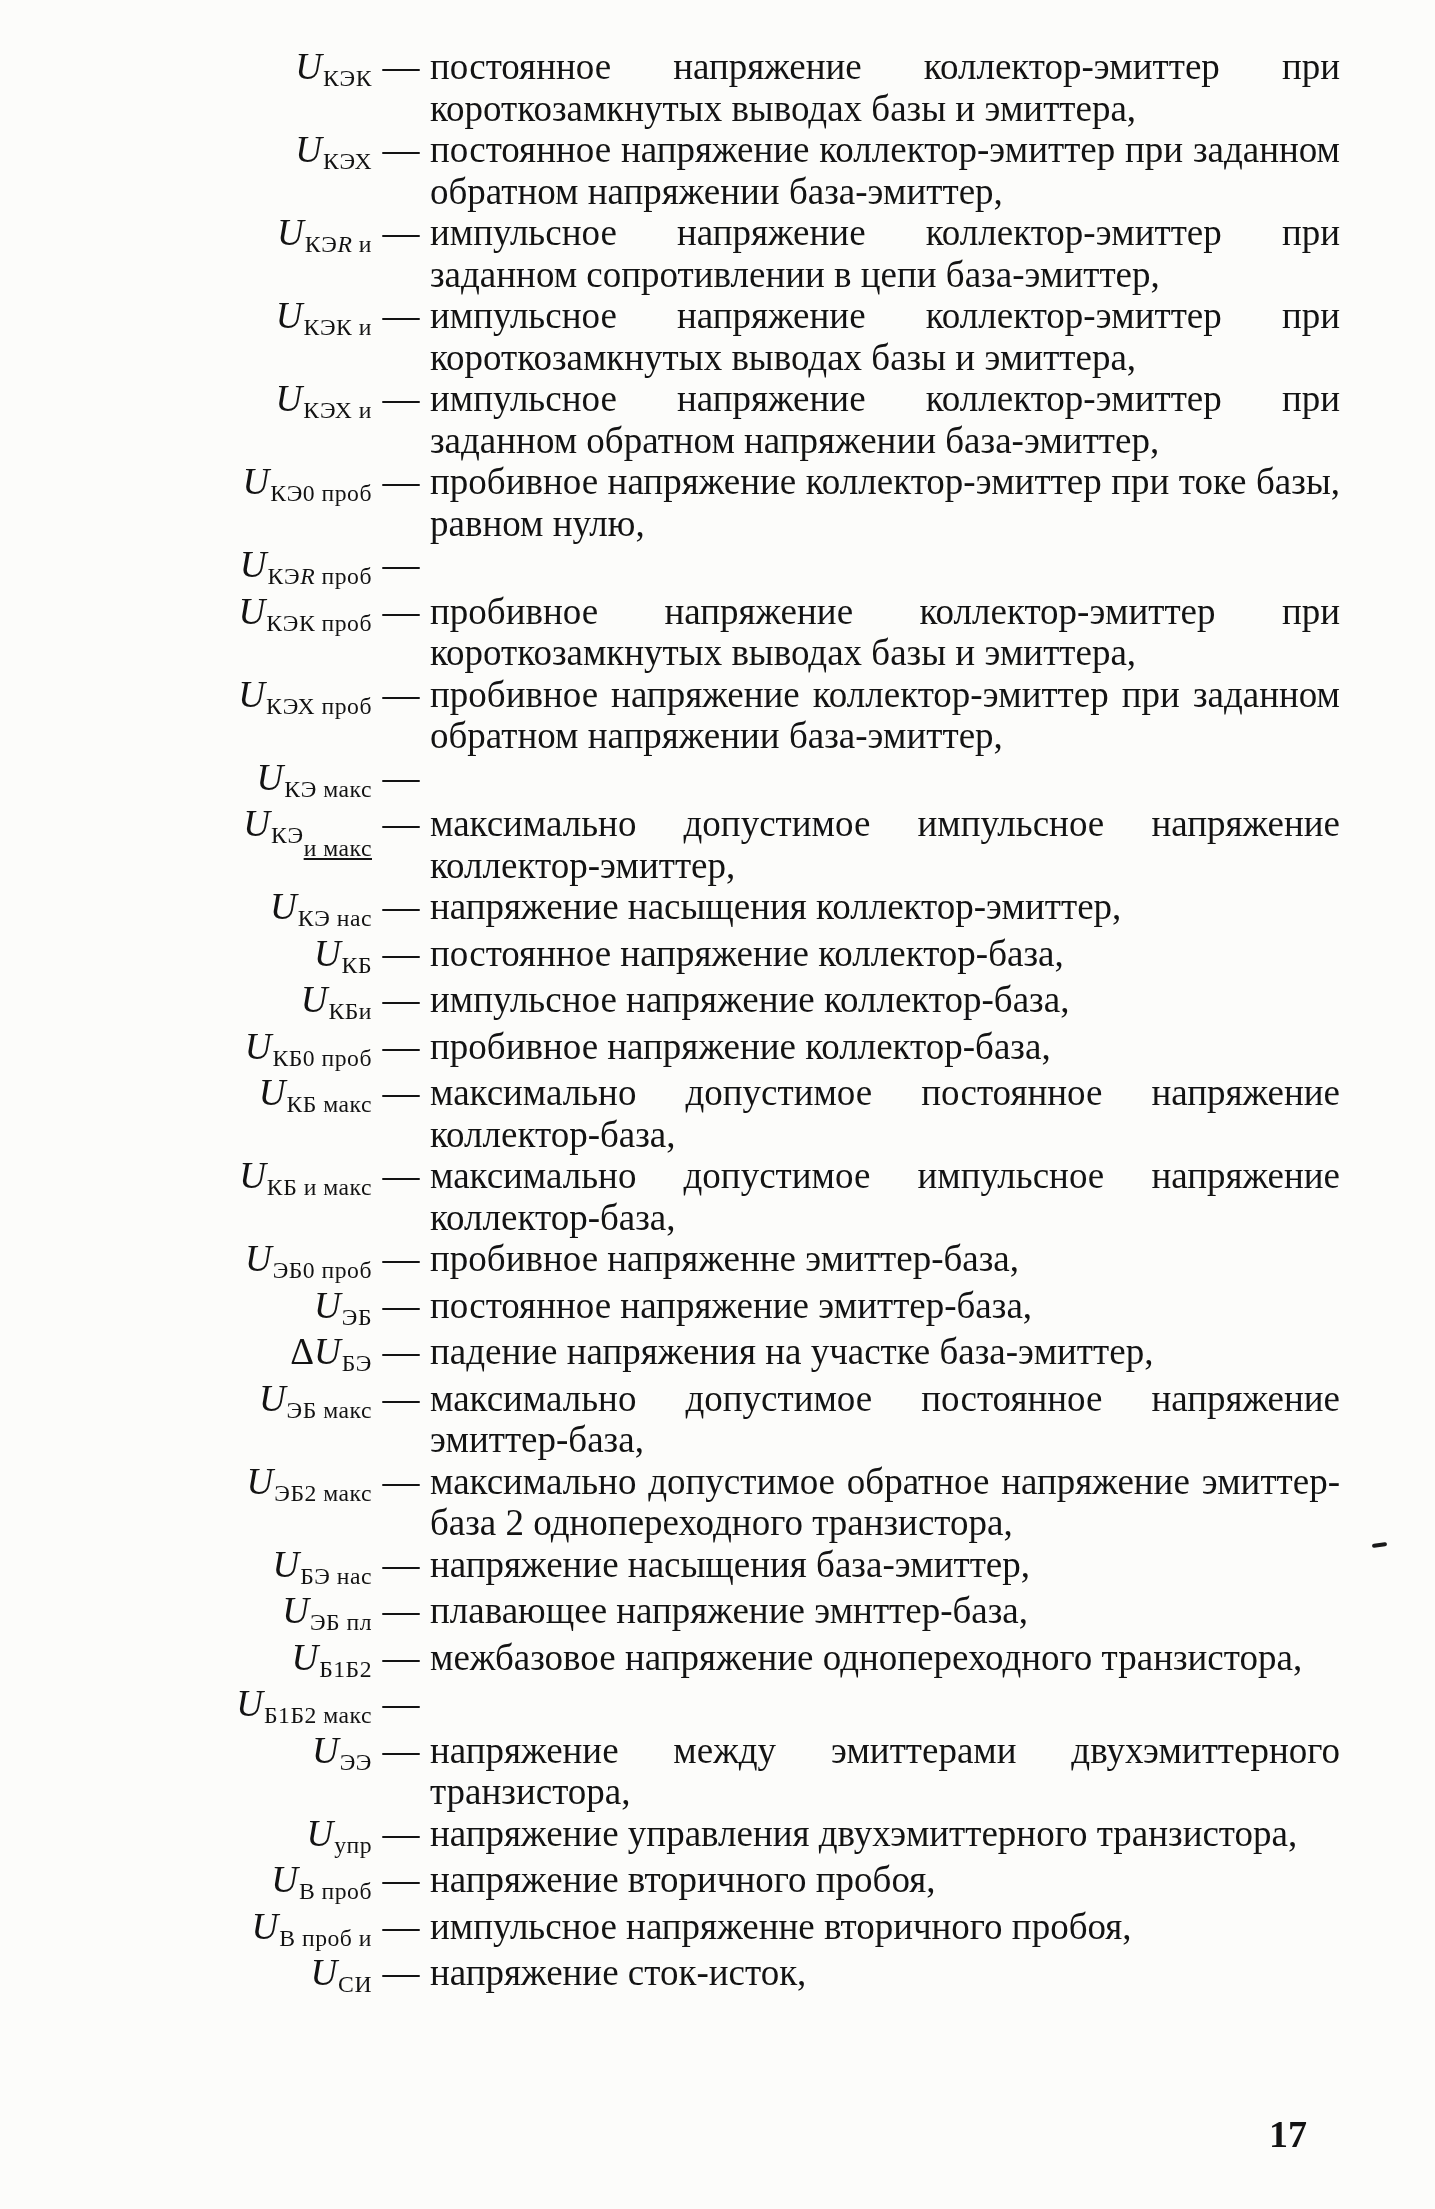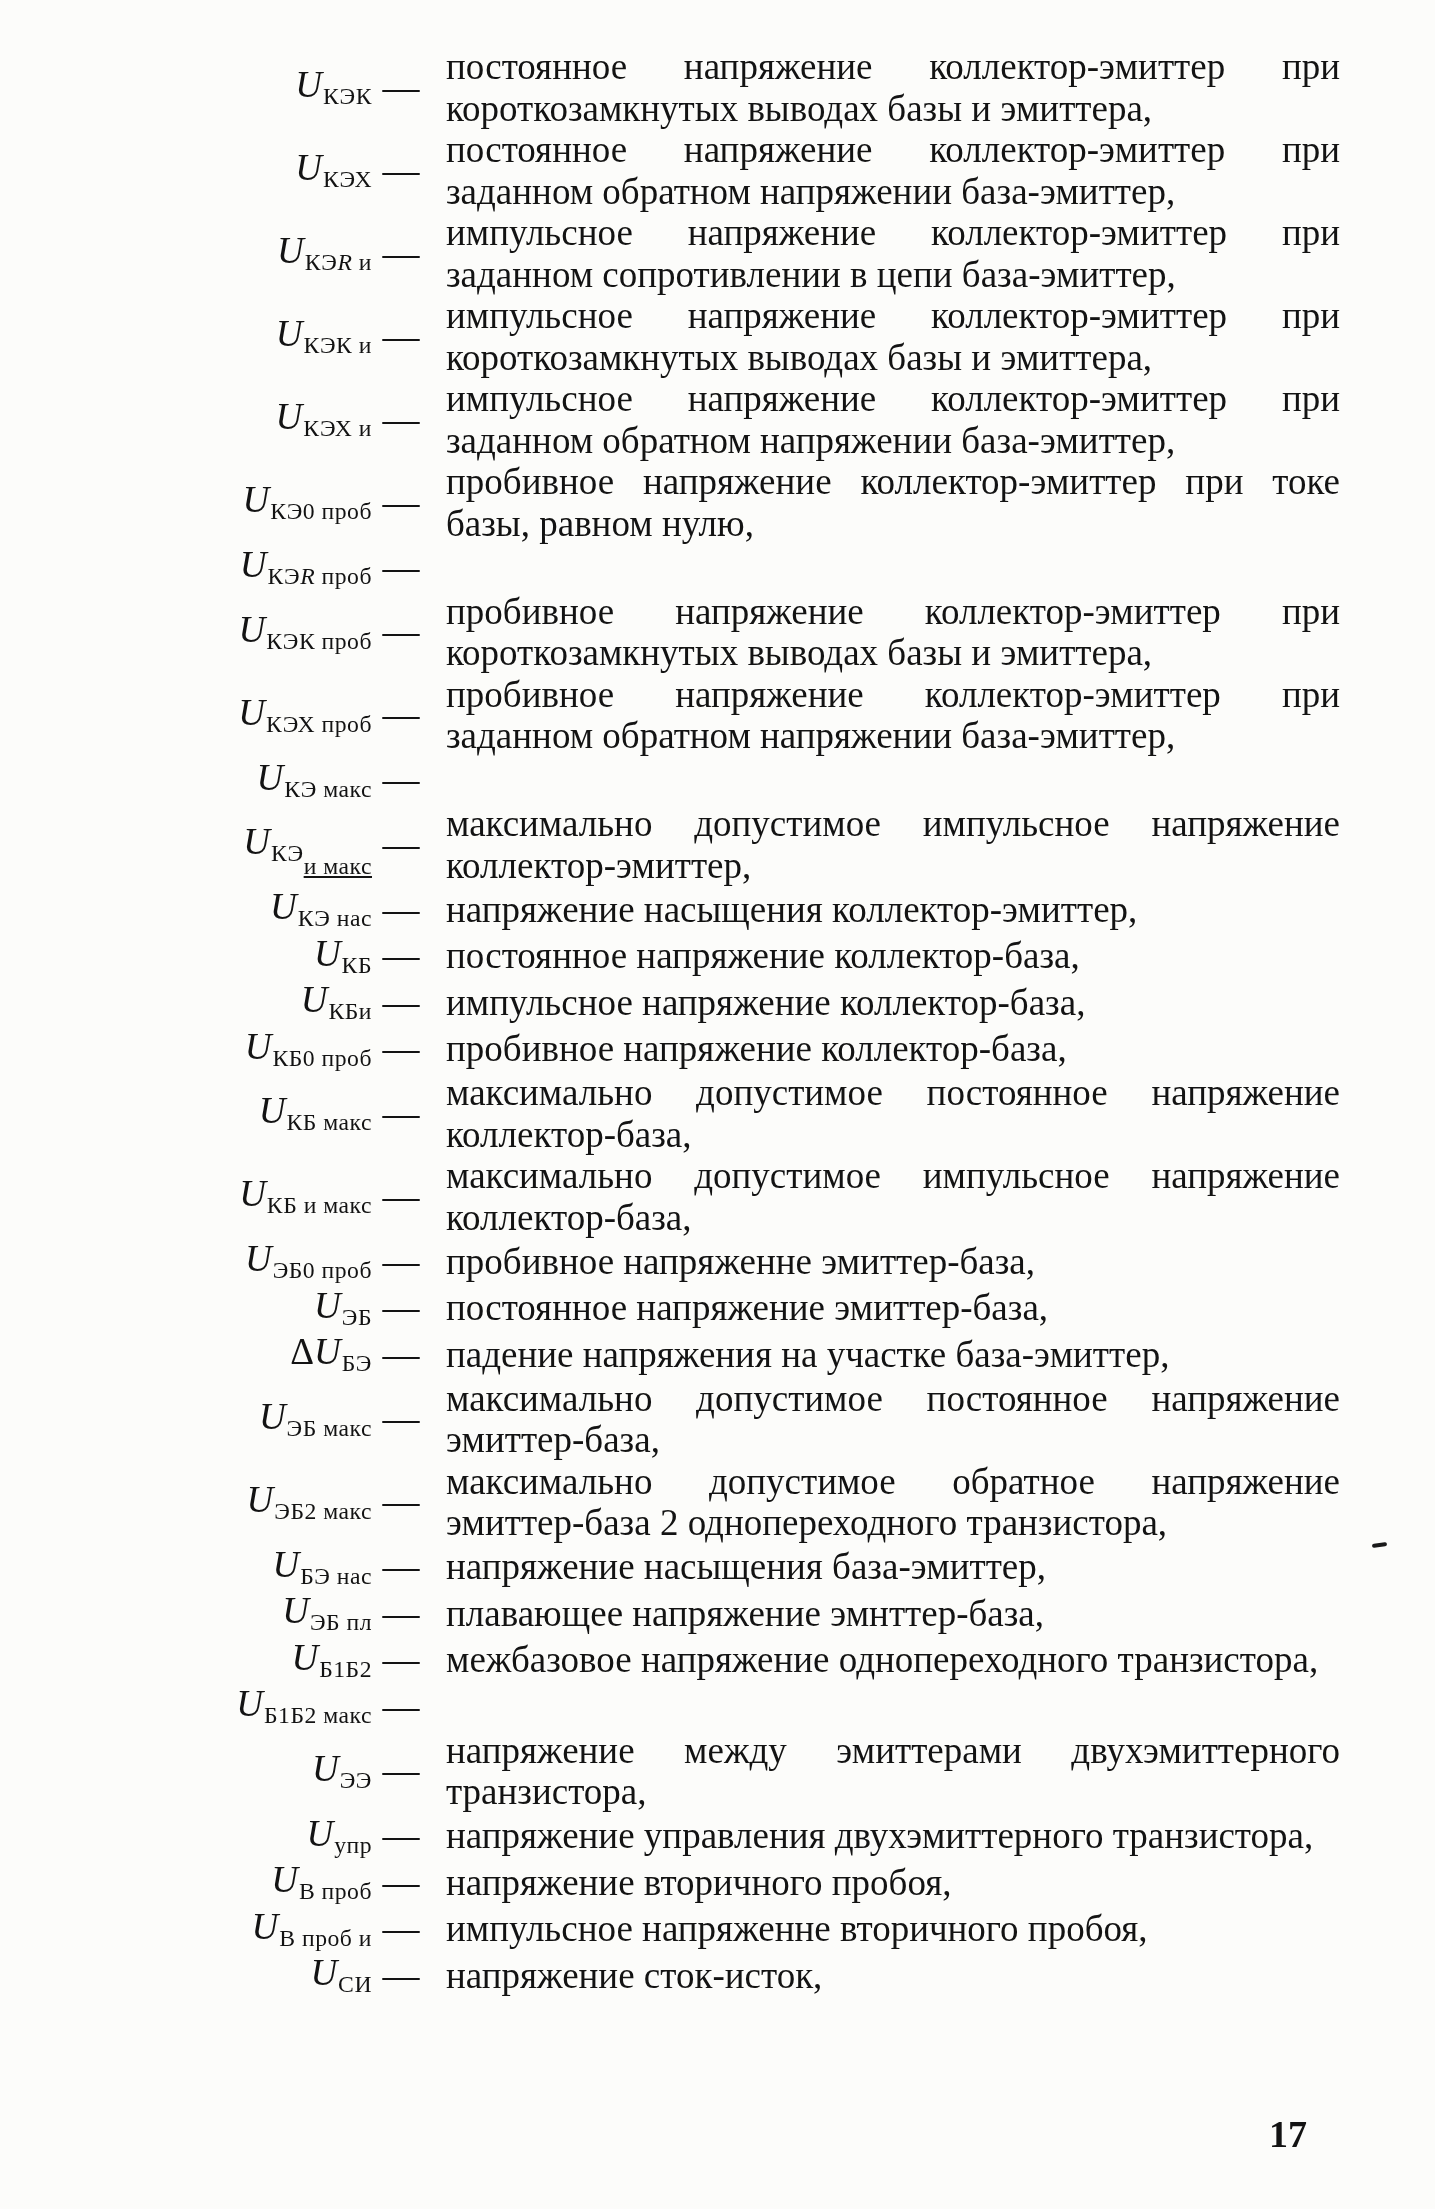"UКЭК" .entry { align-items: center -> flex-start }
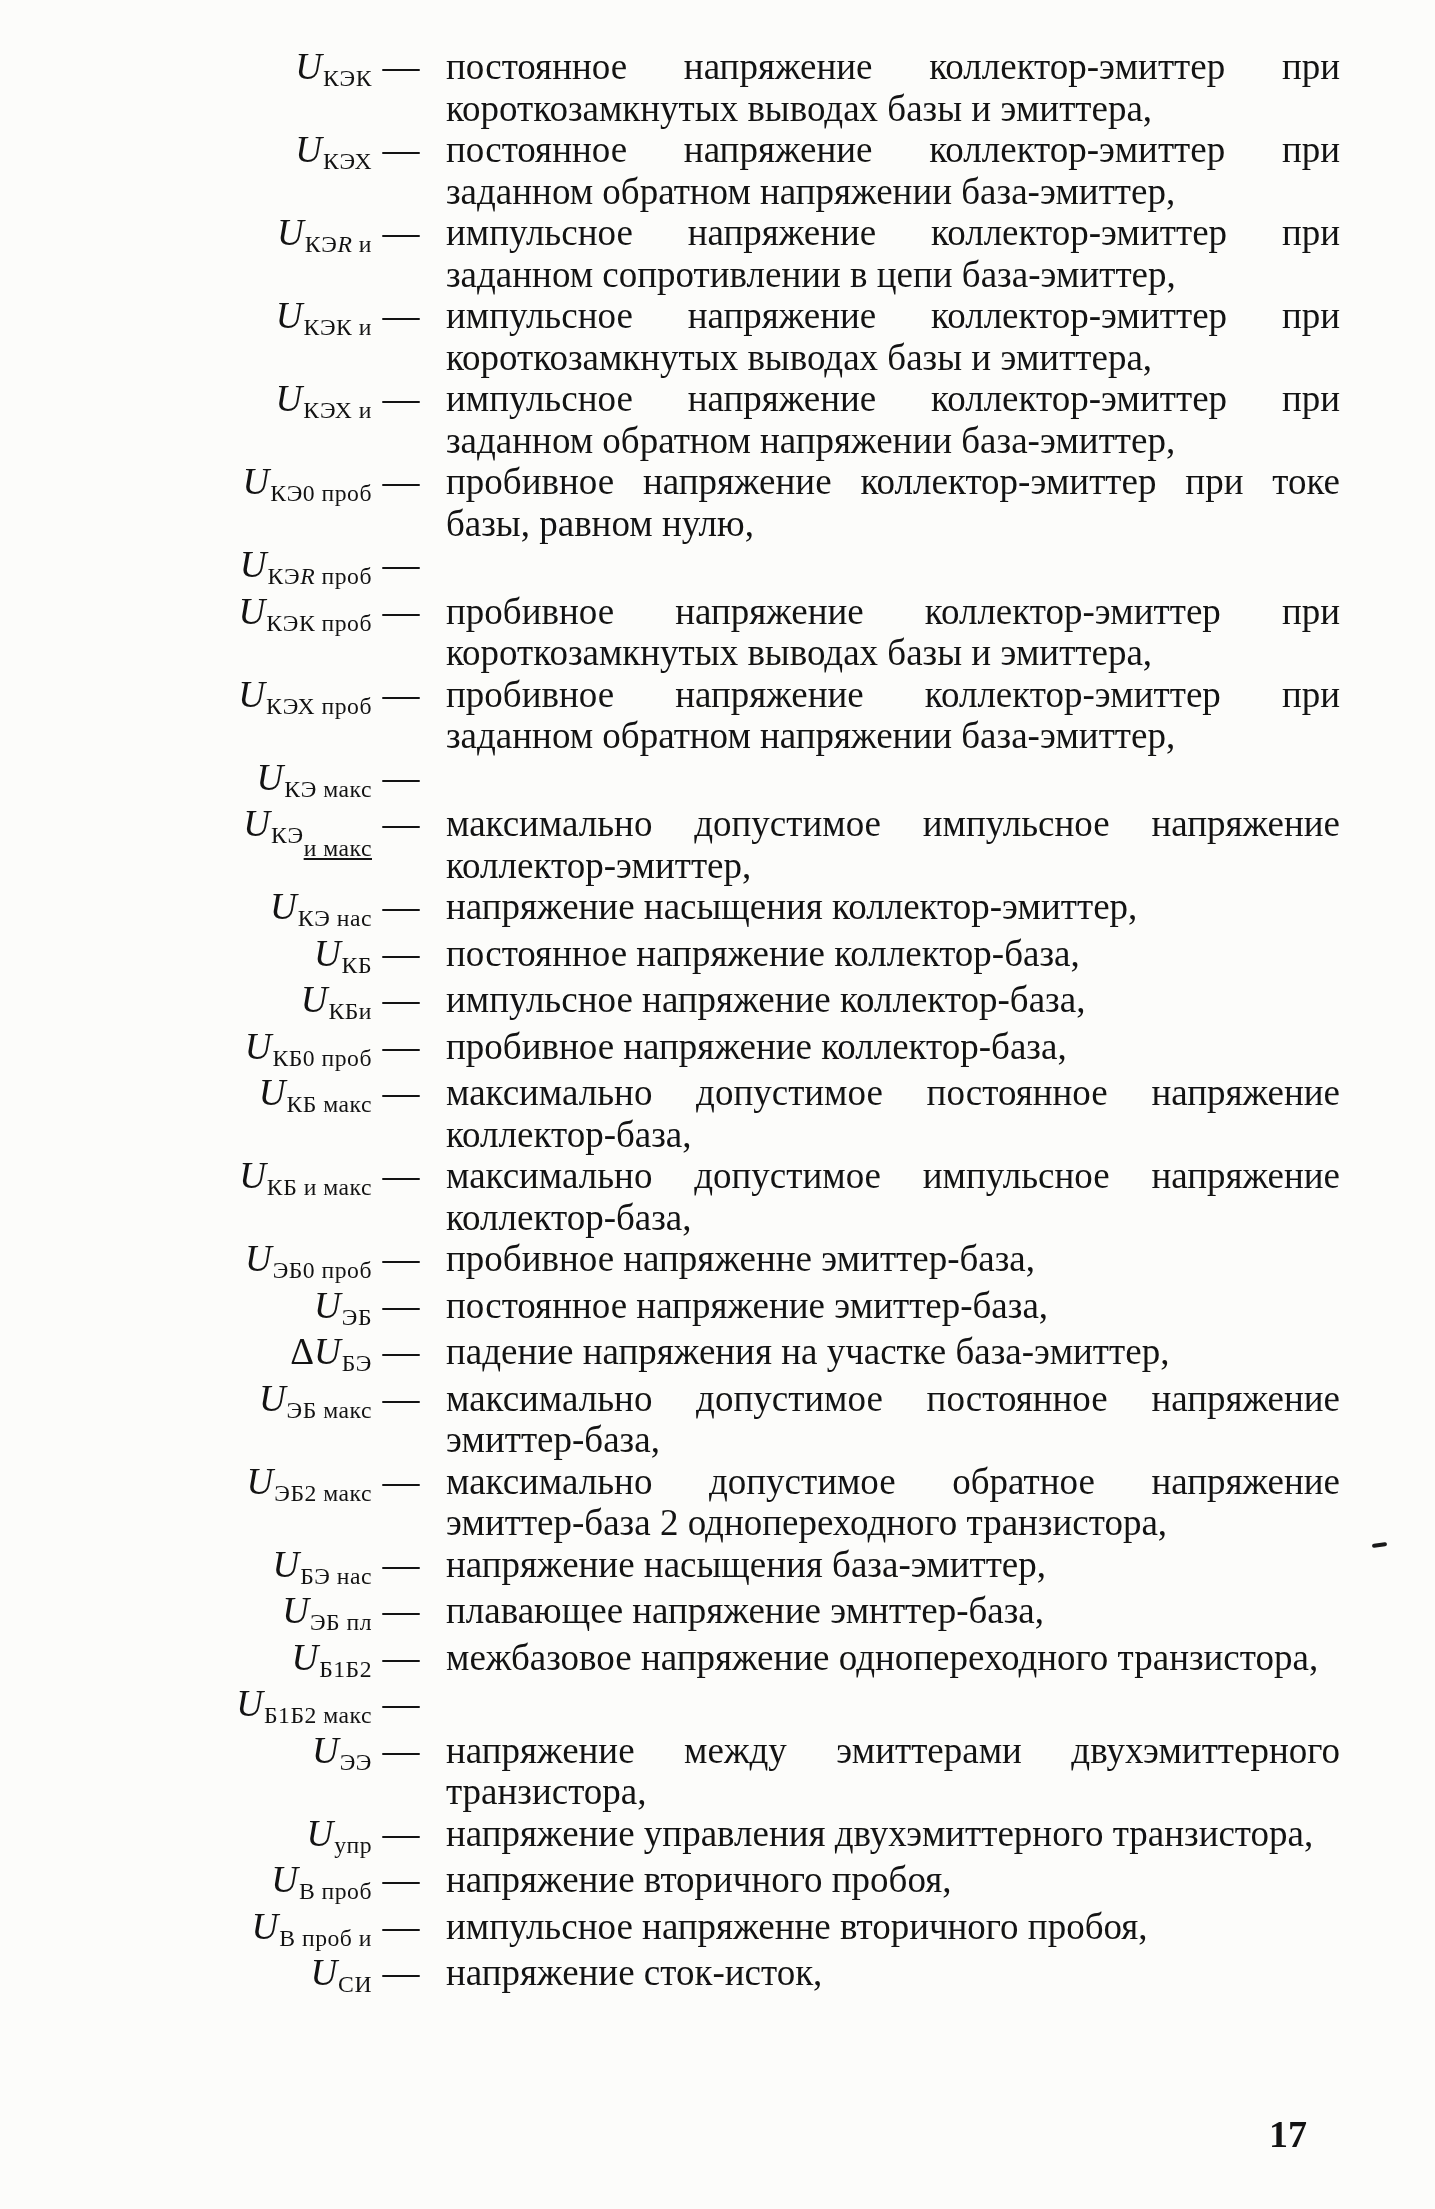"постоянное напряжение коллектор-эмиттер" .def { margin-left: 16px -> none }
